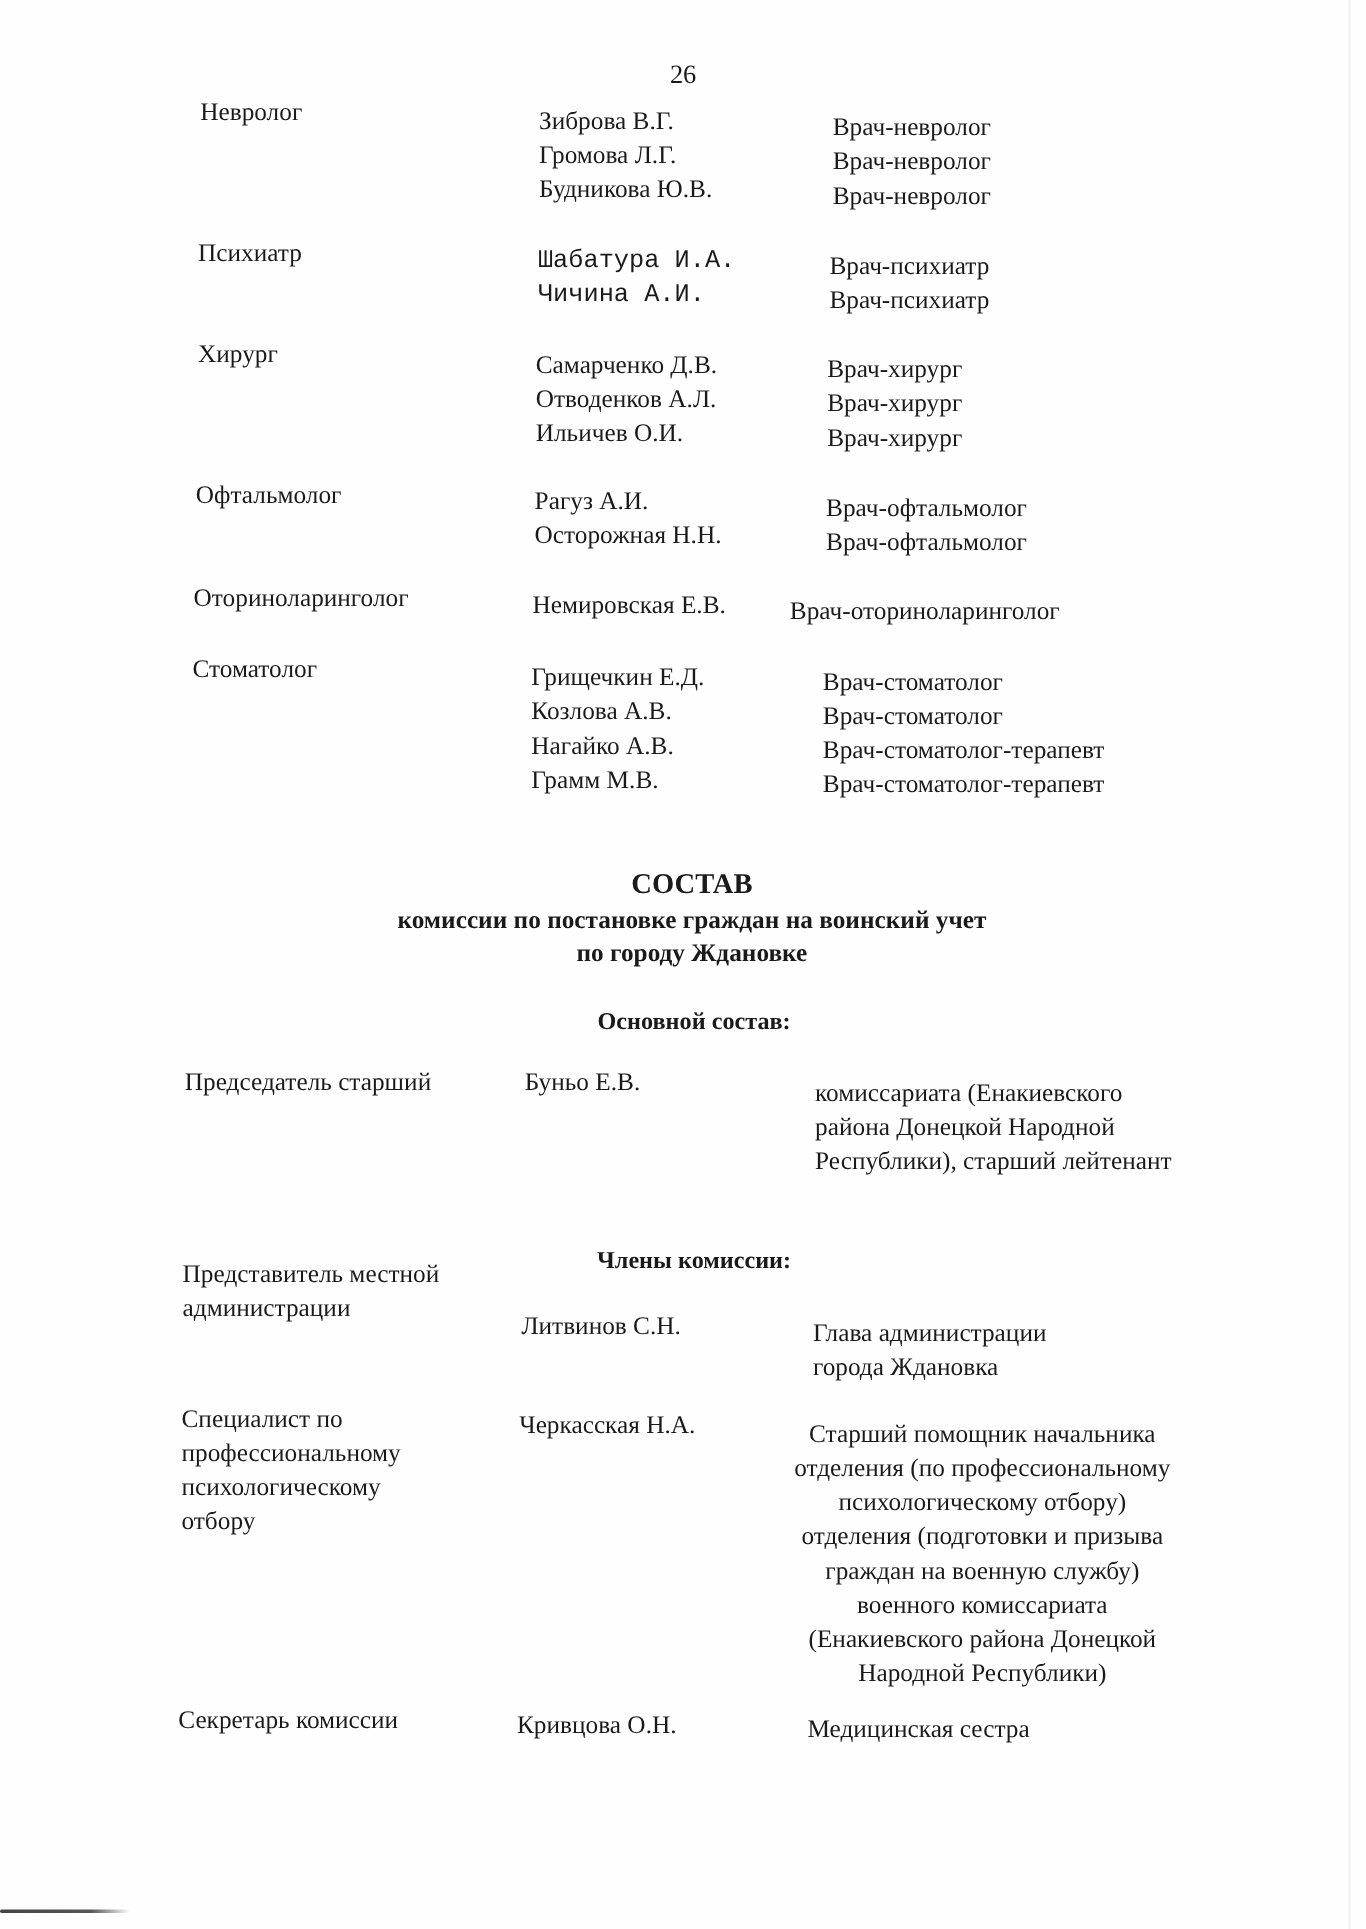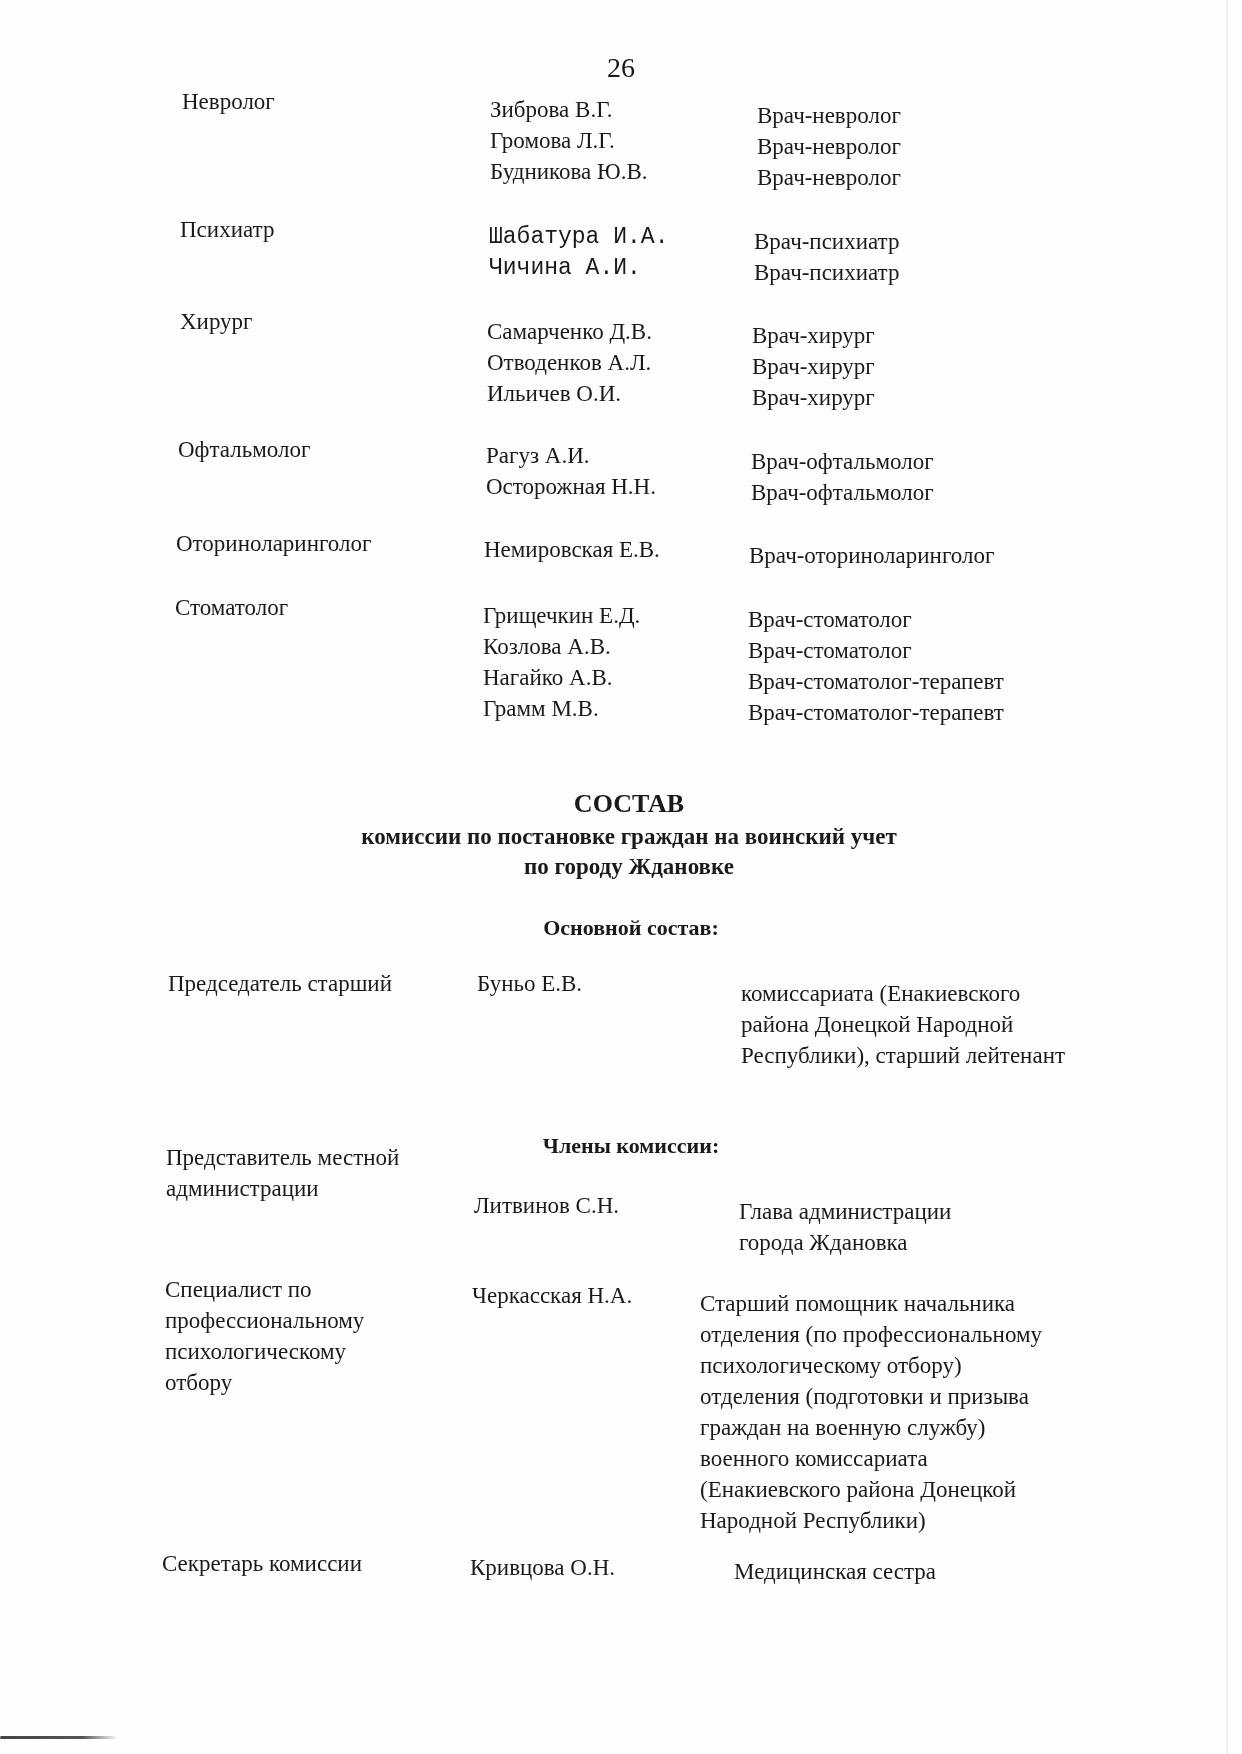"26" .page-number { font-size: 28px -> 24px }
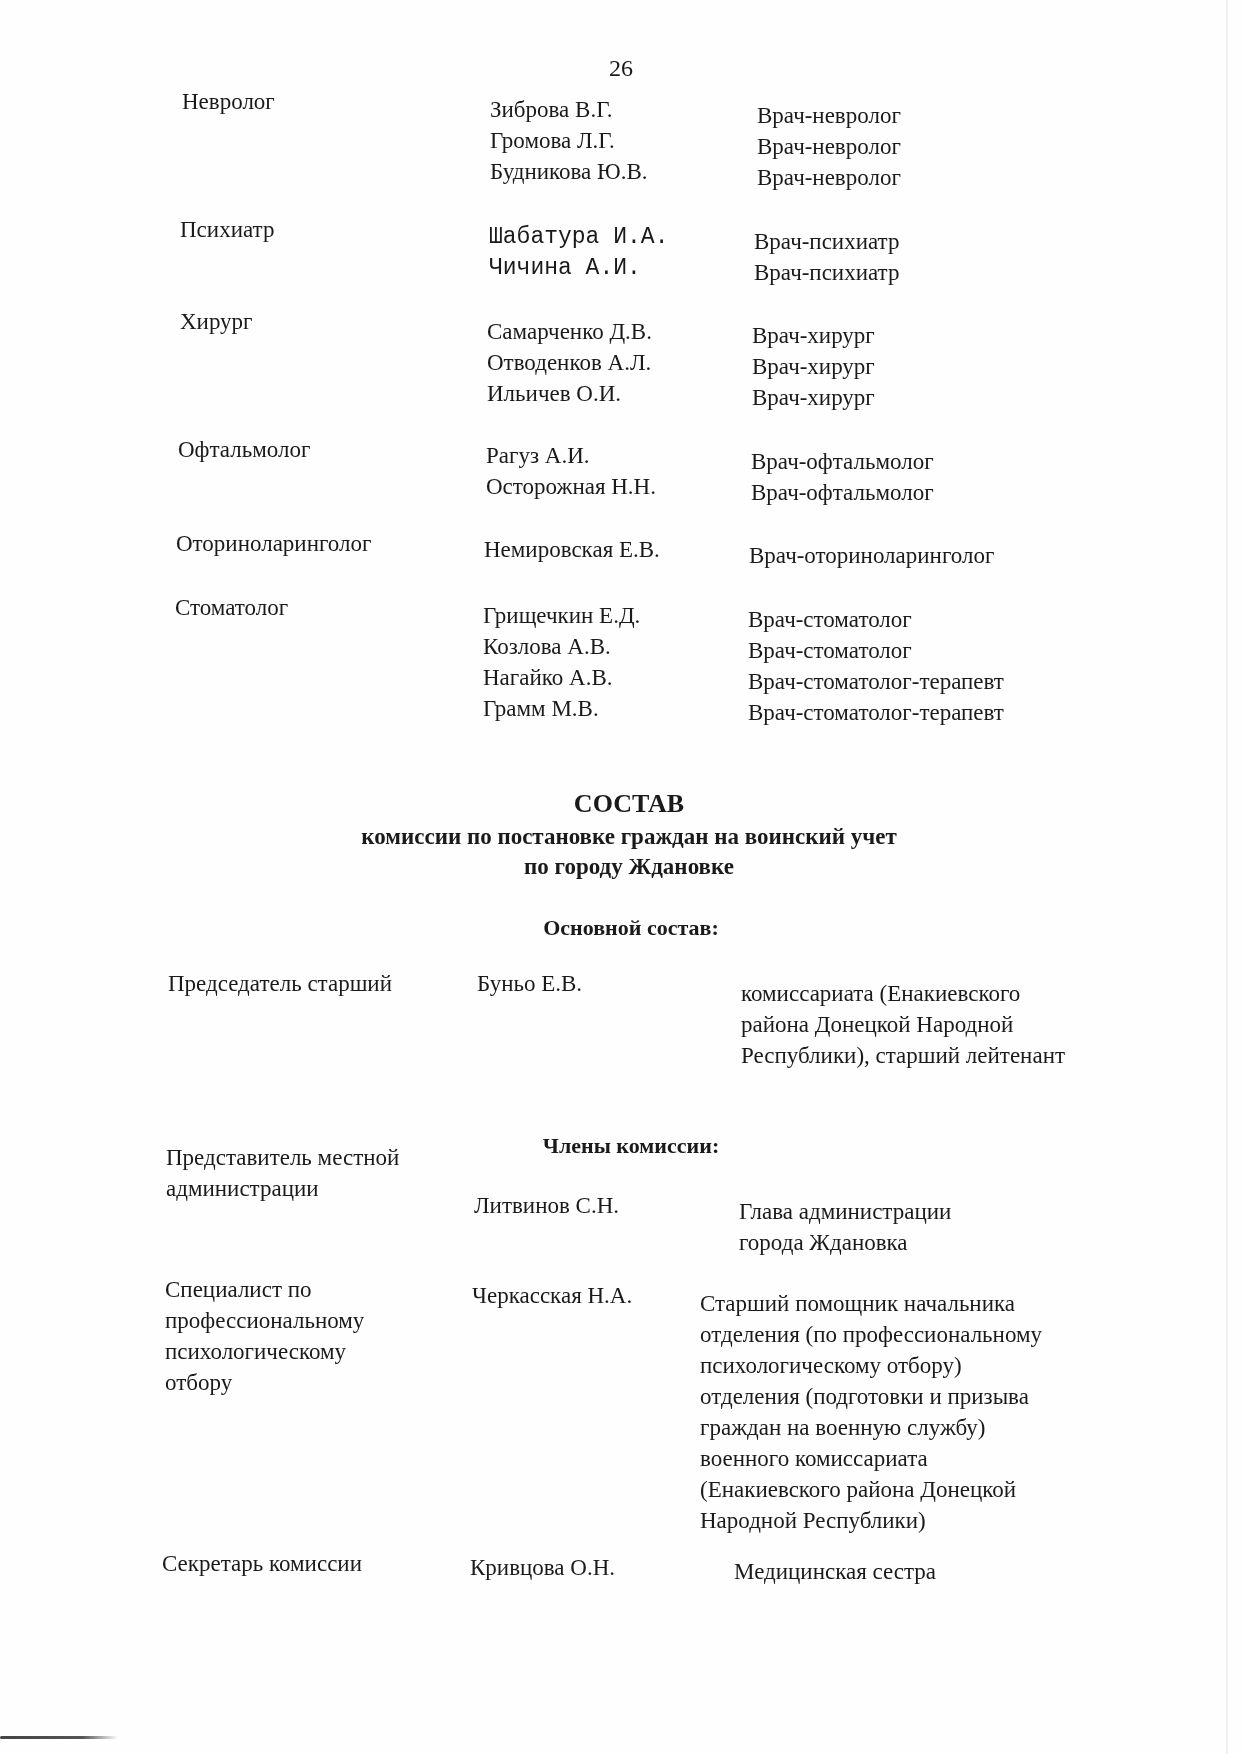"Врач-оториноларинголог" div.abs { left: 749px -> 718px }
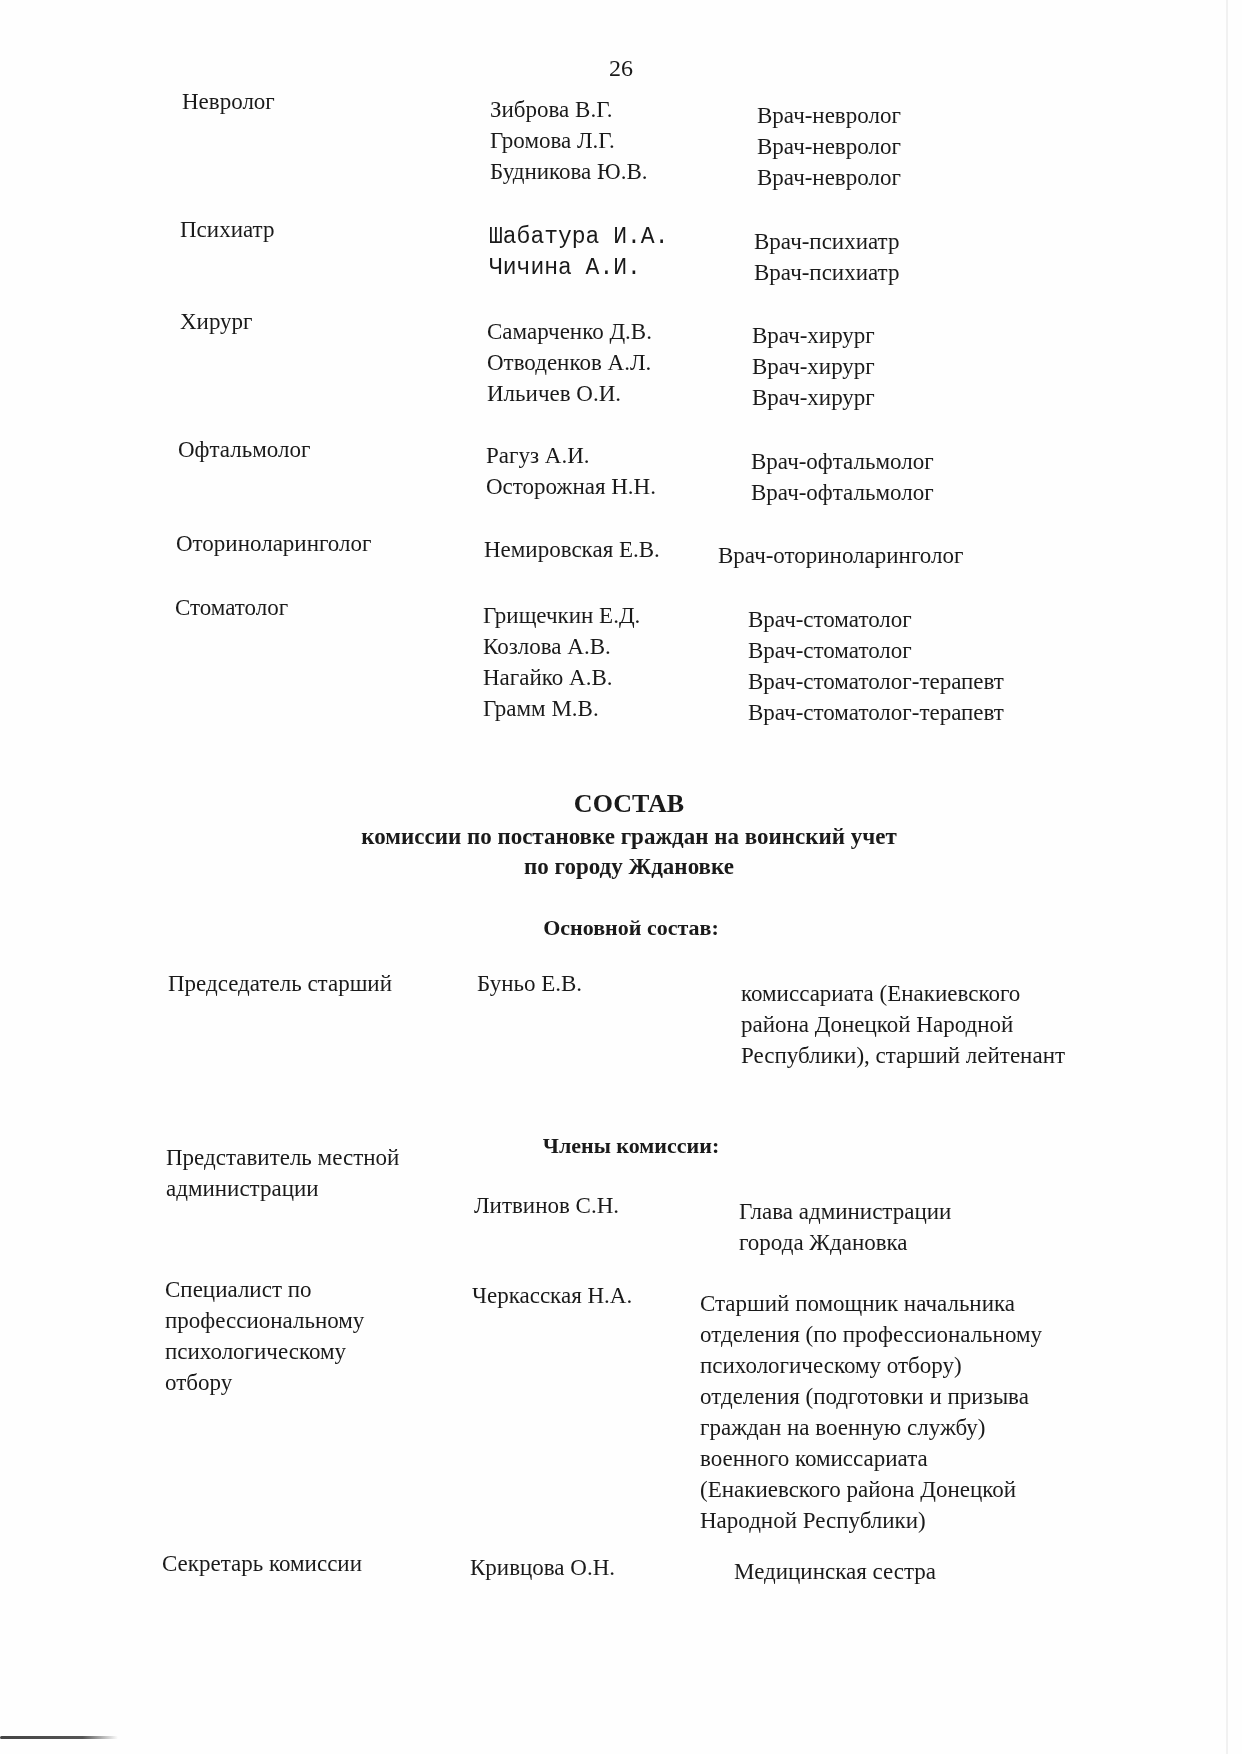"Старший помощник начальника" div.abs { left: 700px -> 722px; text-align: none -> center }
